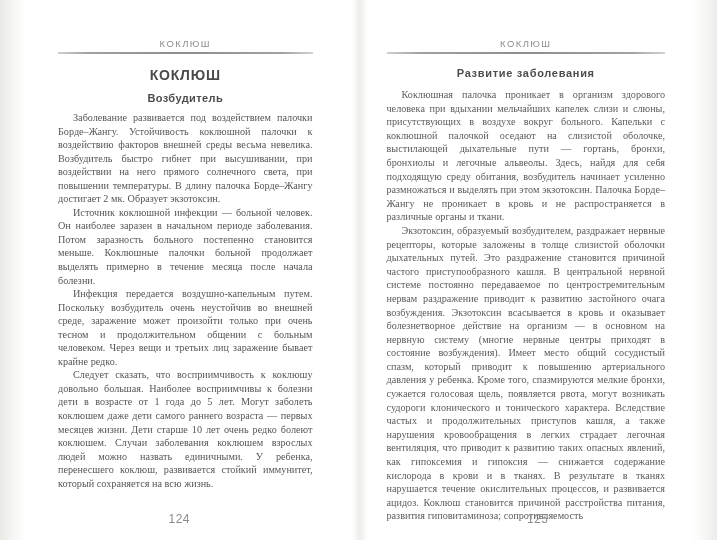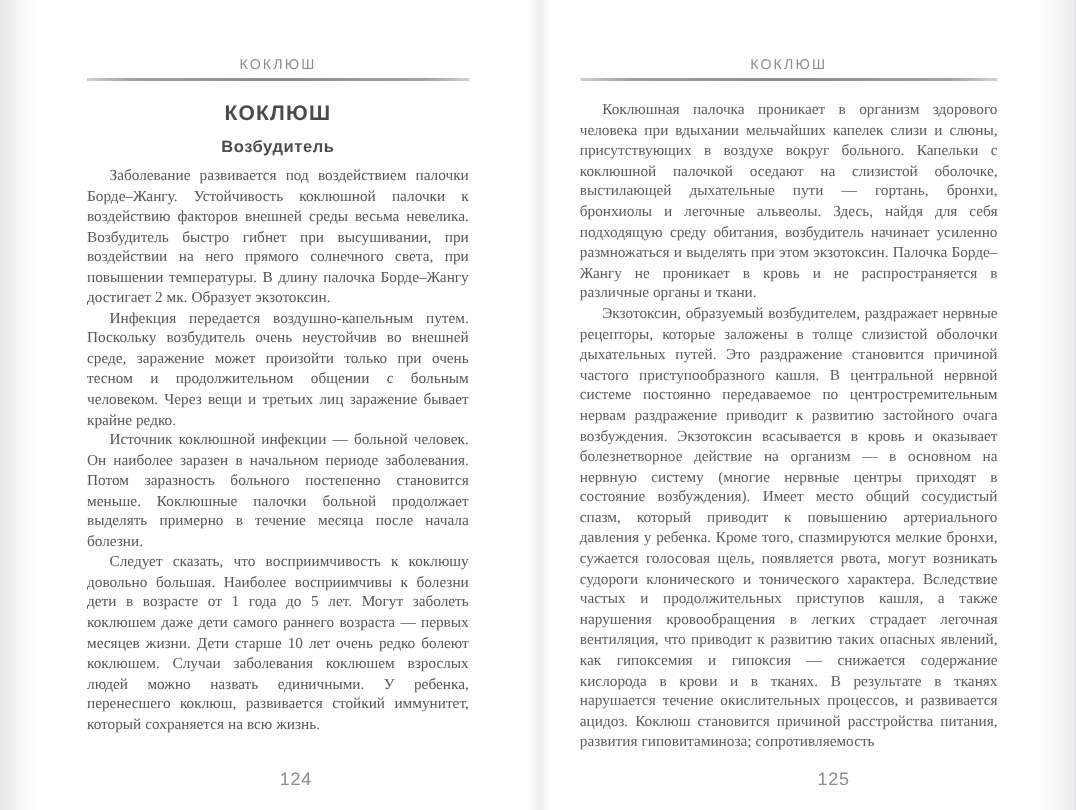"КОКЛЮШ" #book { background: #4c1d95 -> #a16207 }
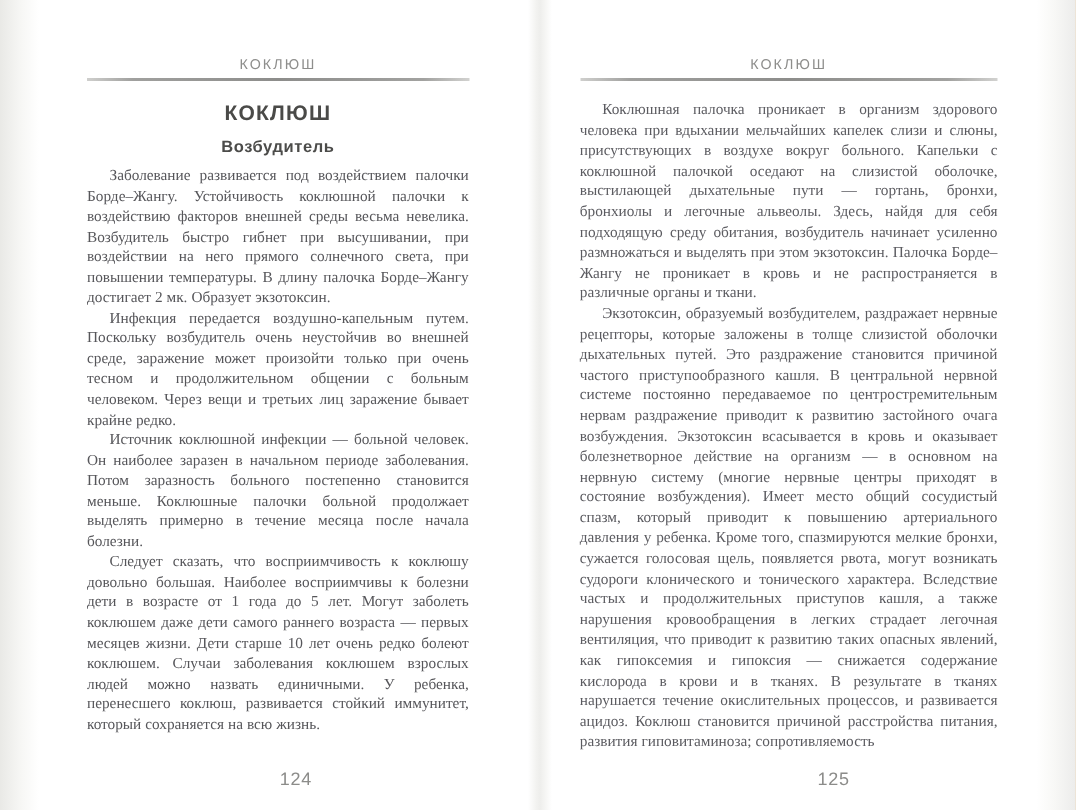"Развитие заболевания" h2.section-title { html: none -> <h2>Развитие заболевания</h2> }
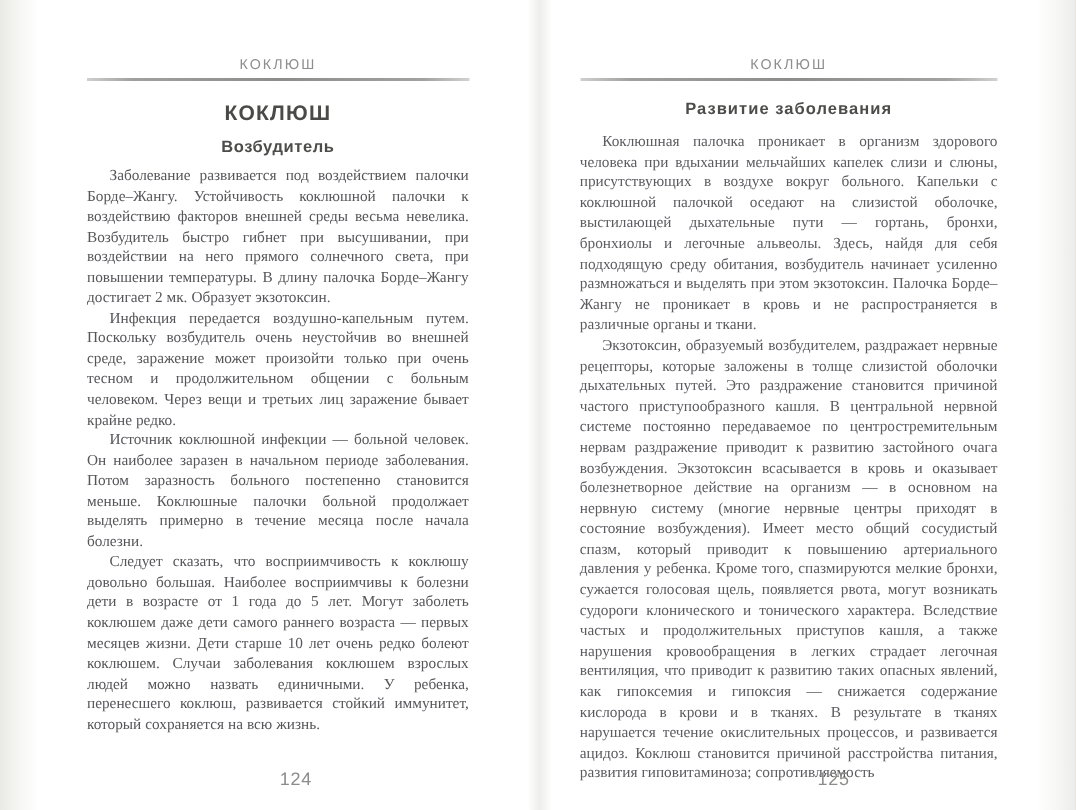"Инфекция передается воздушно-капельным" p.para { order: before "Источник коклюшной инфекции — больной" -> after "Источник коклюшной инфекции — больной" }
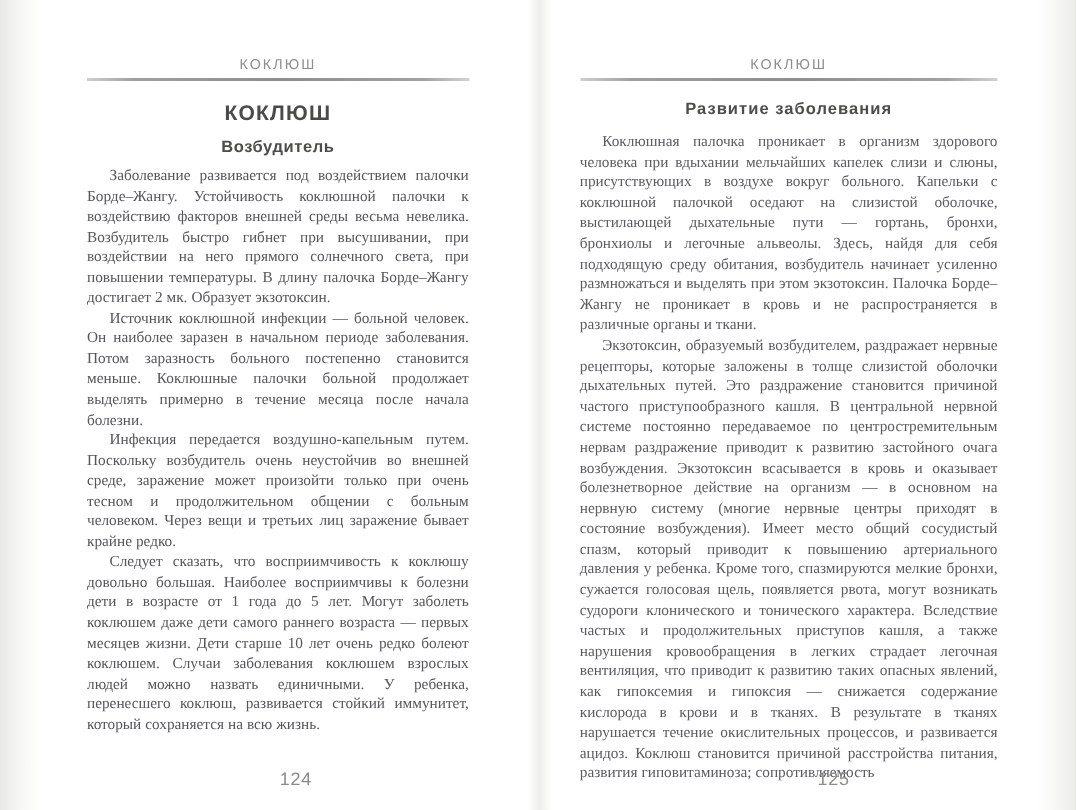"124" .folio { padding-left: 18px -> none }
